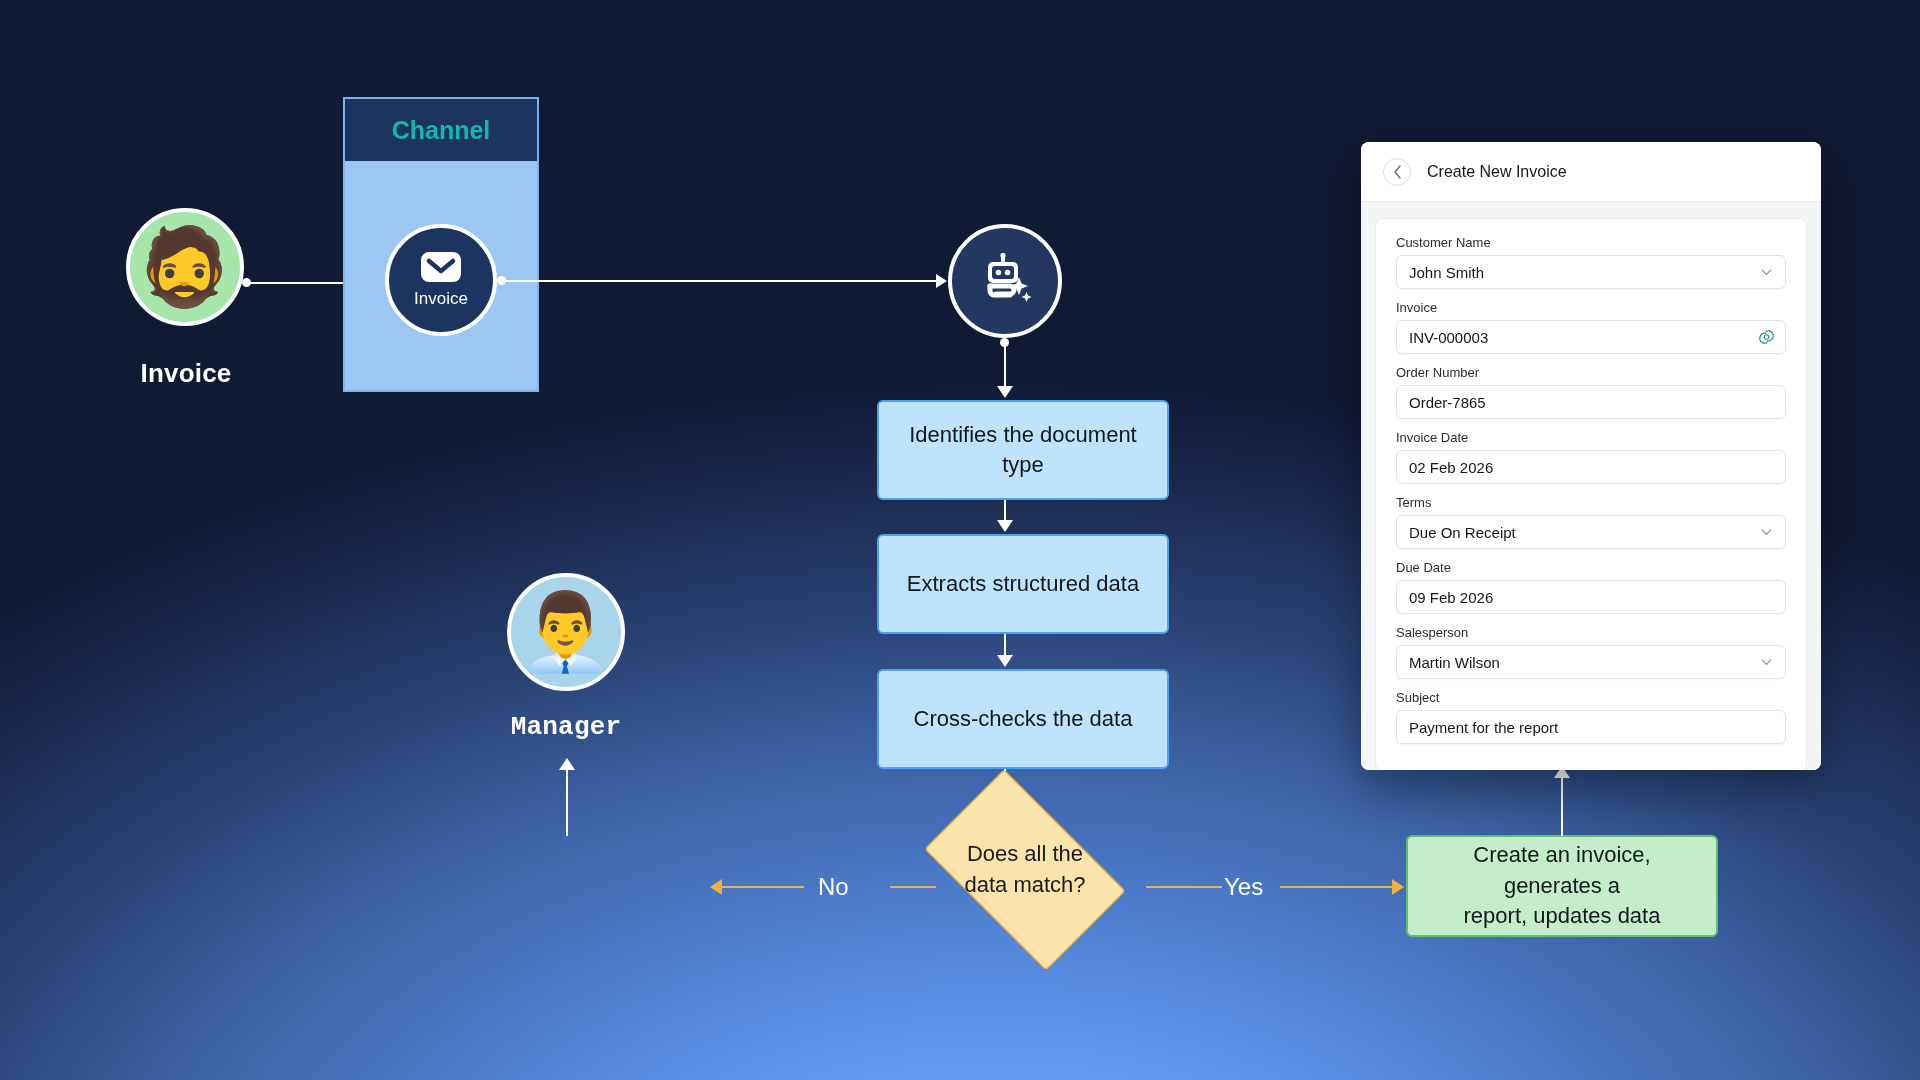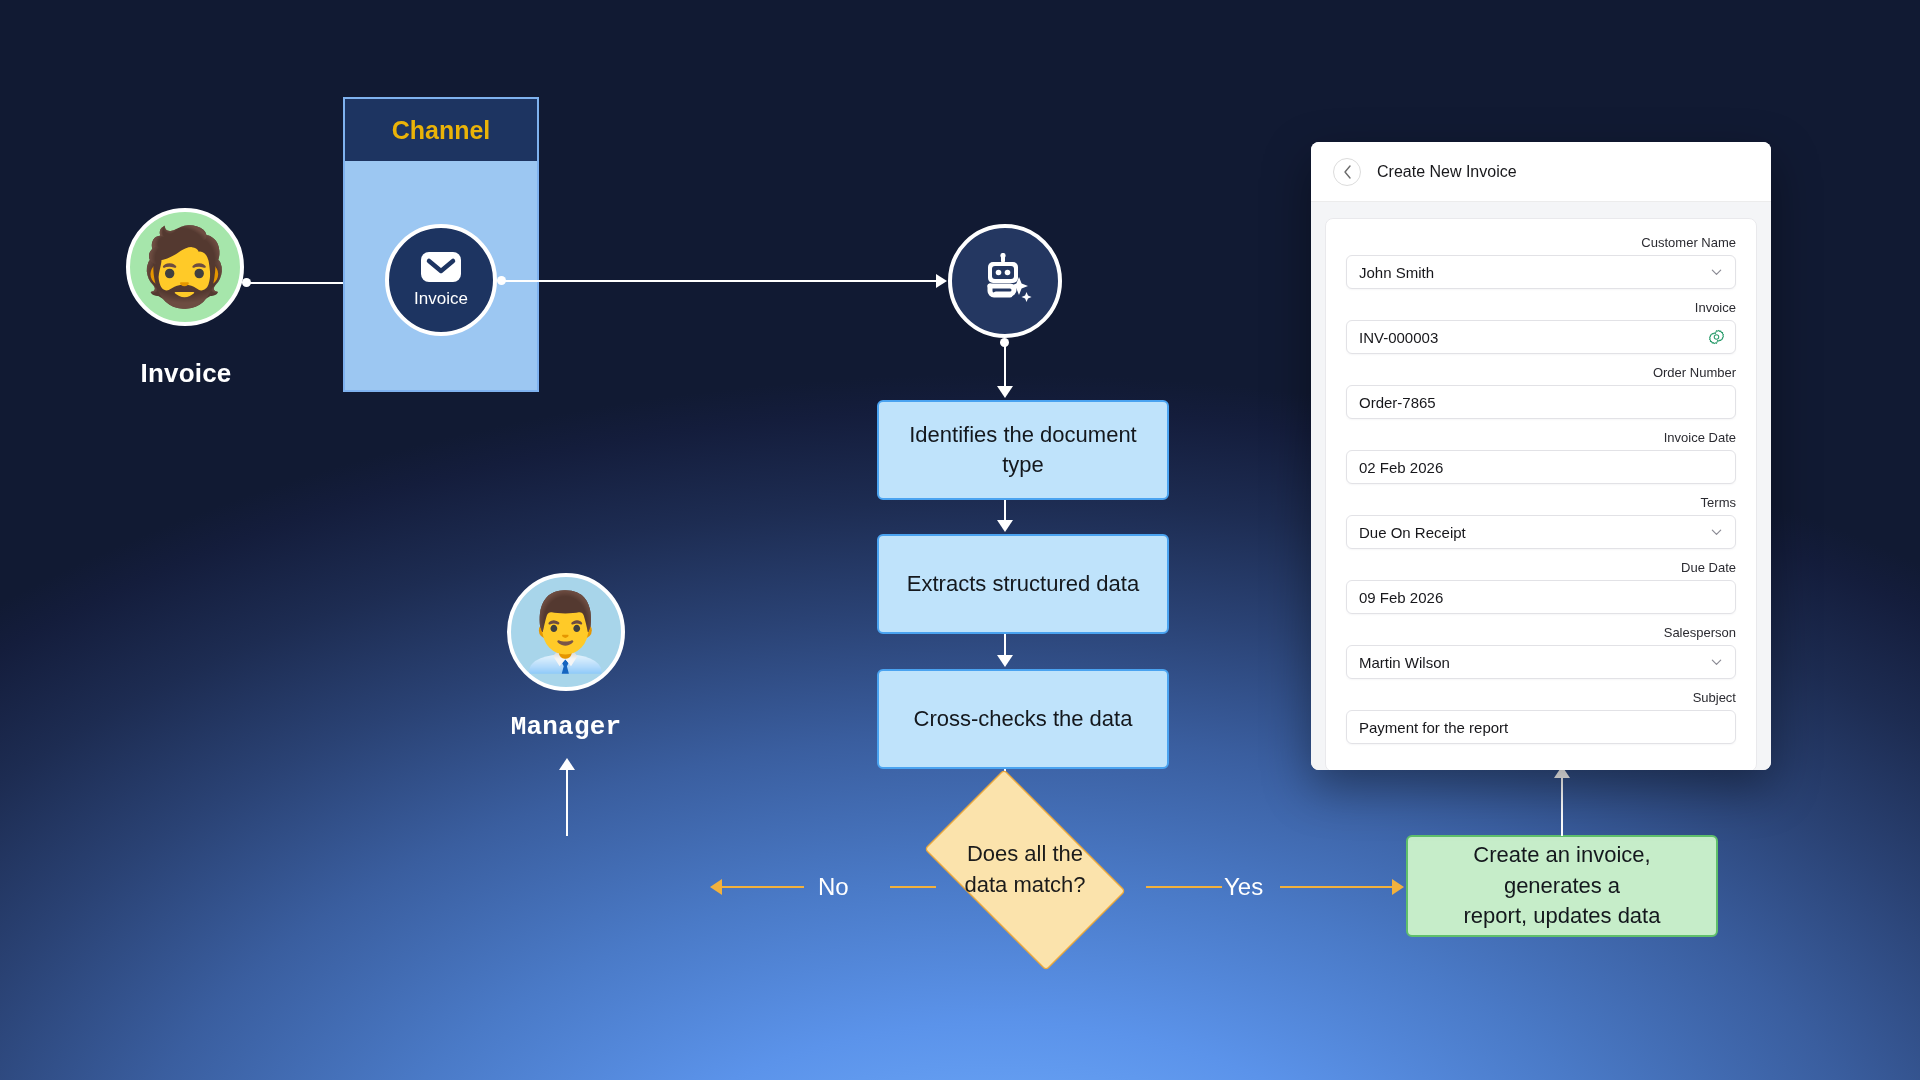"Channel" #channel-header { color: #eab308 -> #14b8a6 }
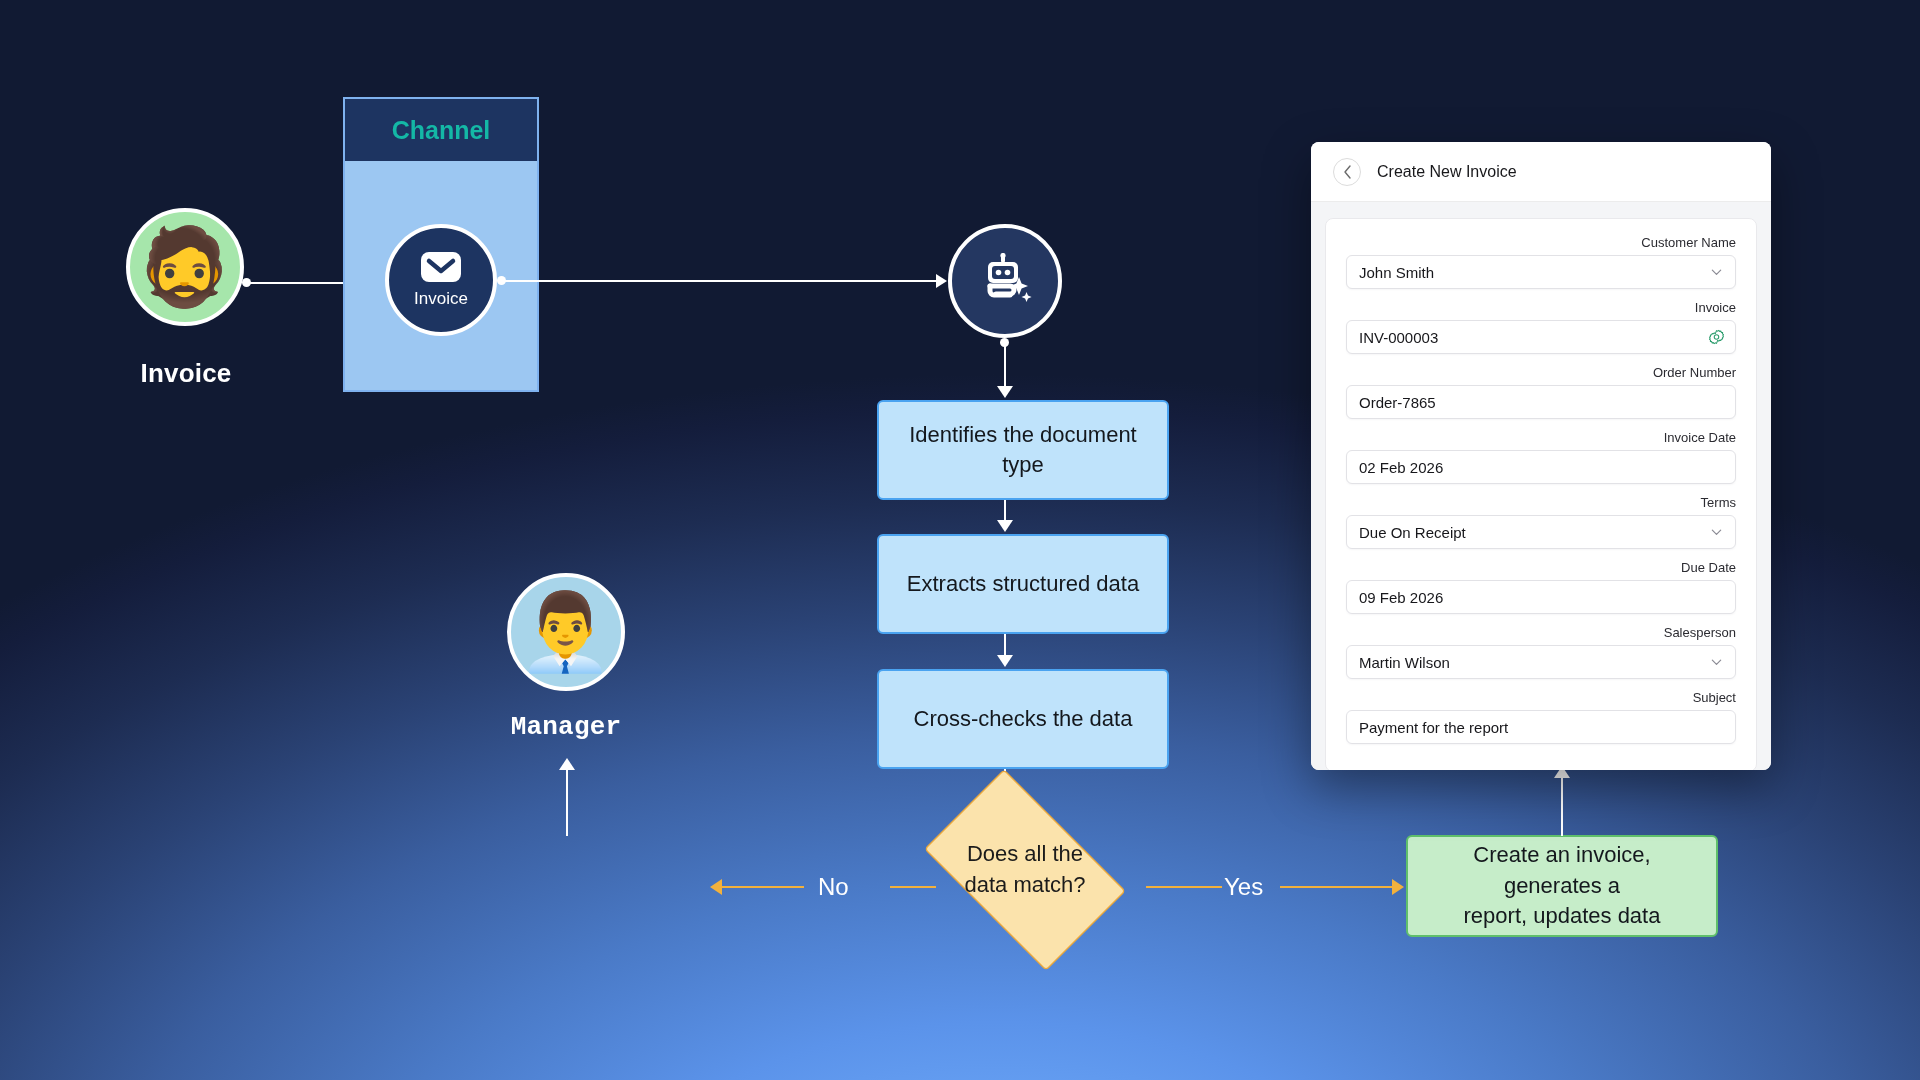"Create New Invoice" #invoice-panel { left: 1311px -> 1361px }
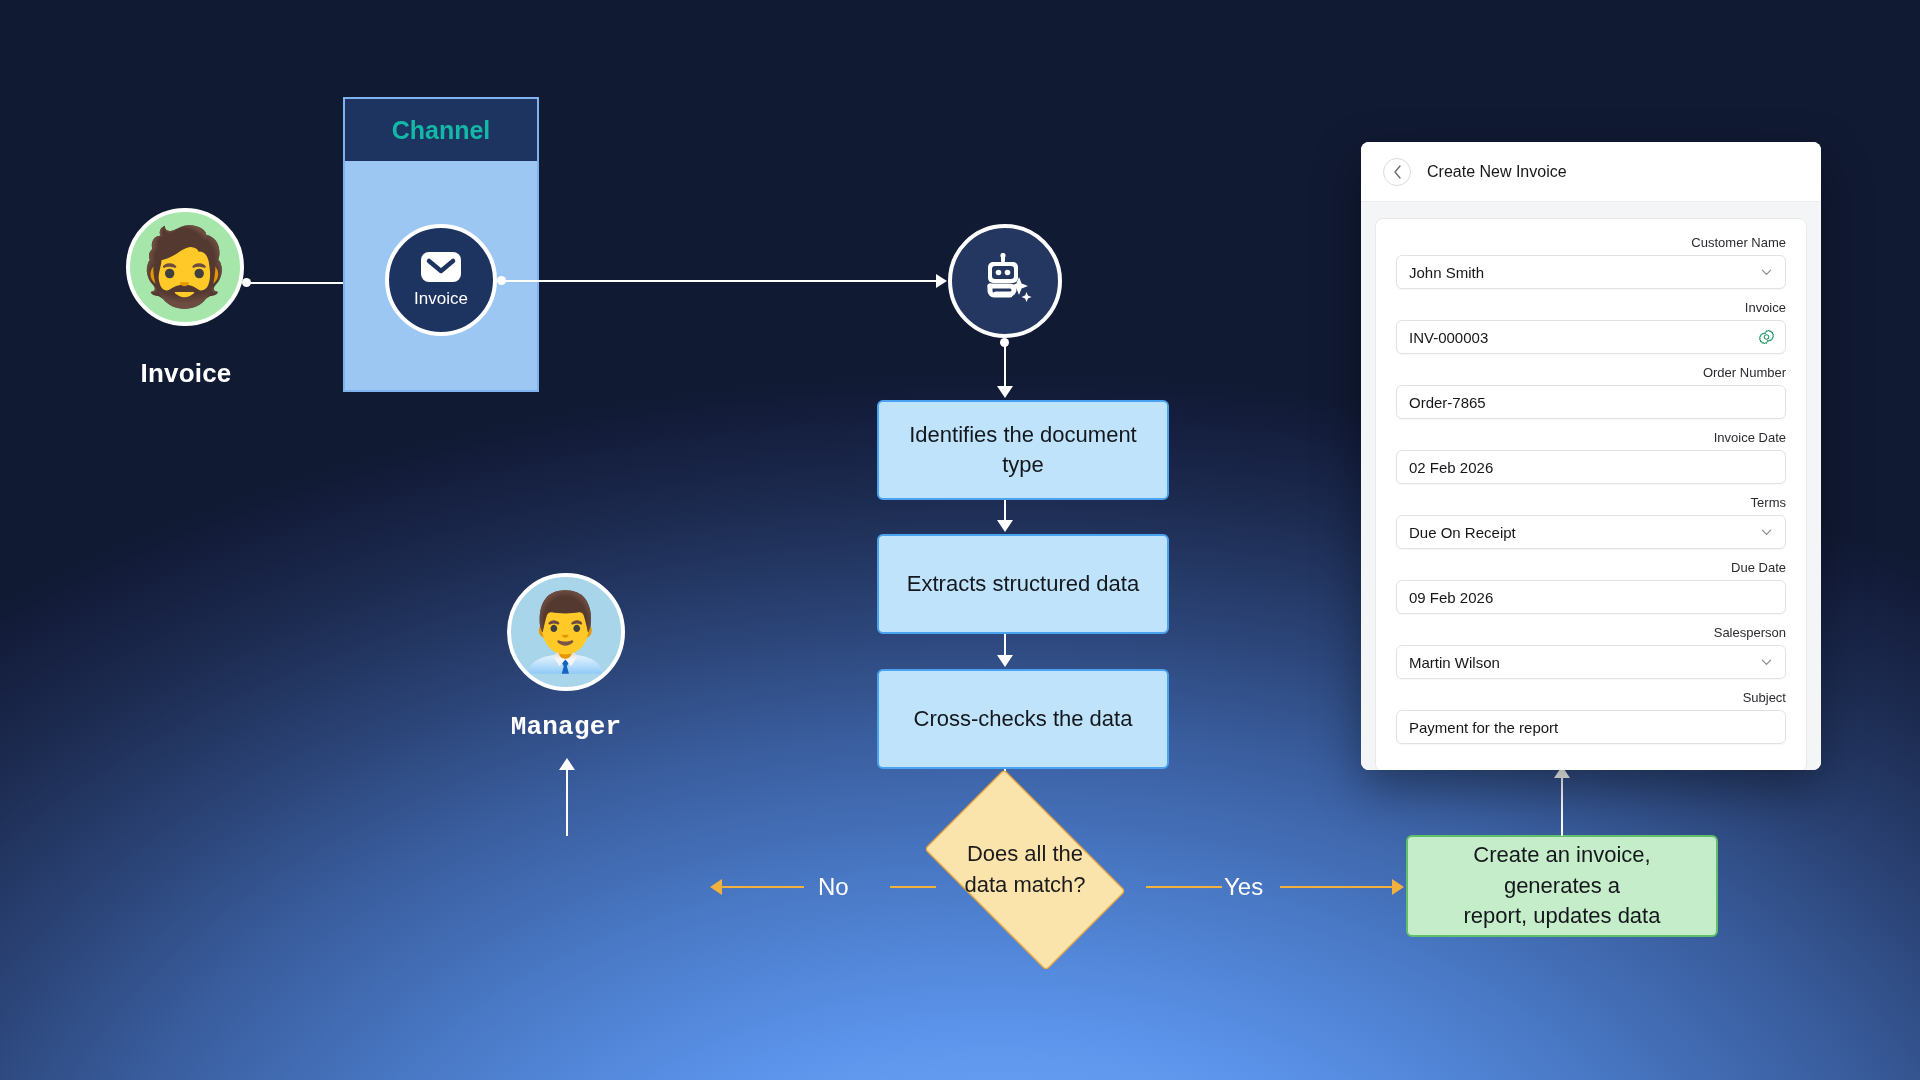"Customer Name" .field { text-align: right -> none }
